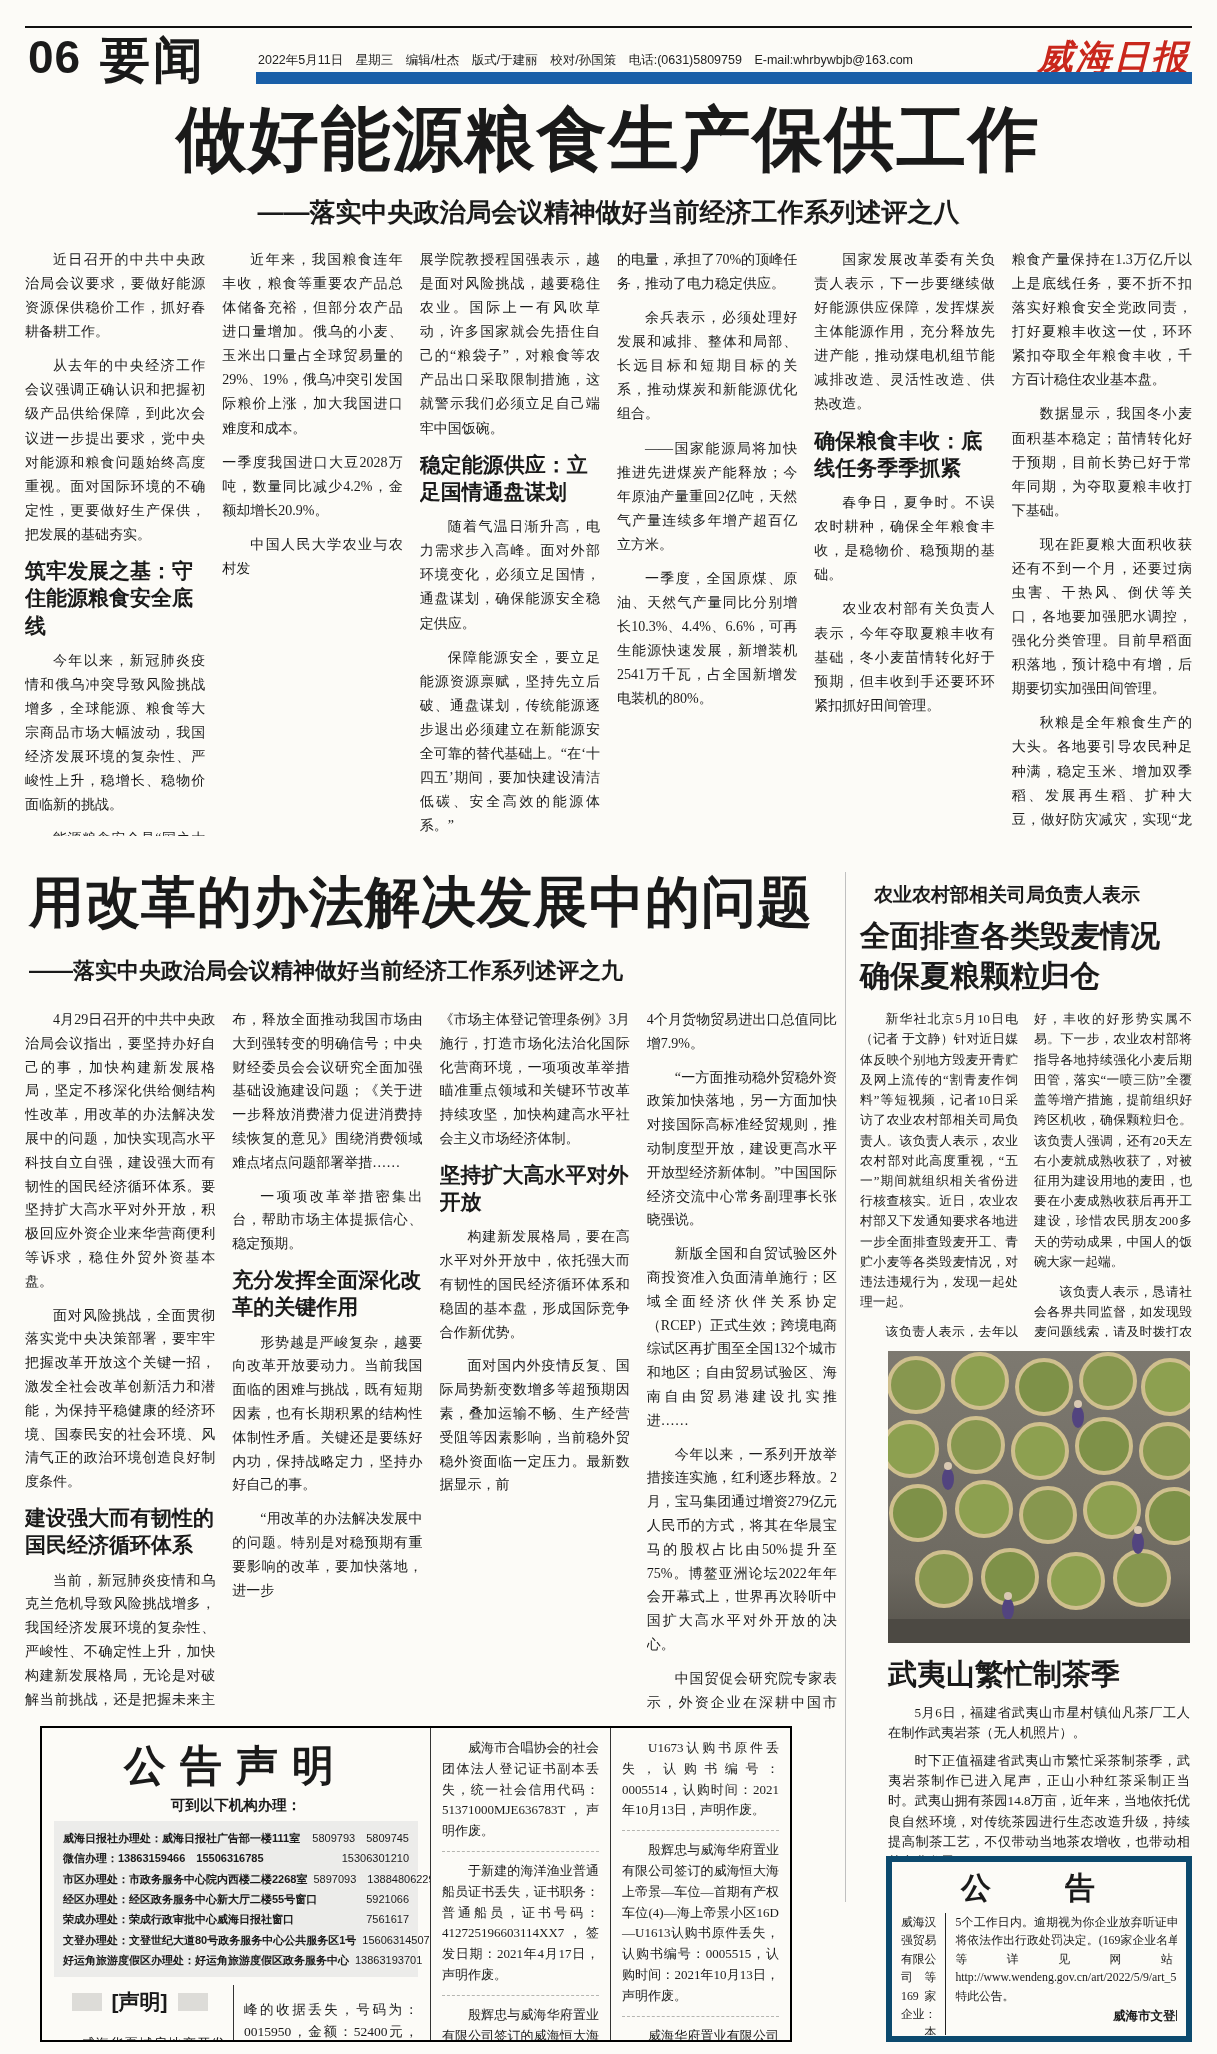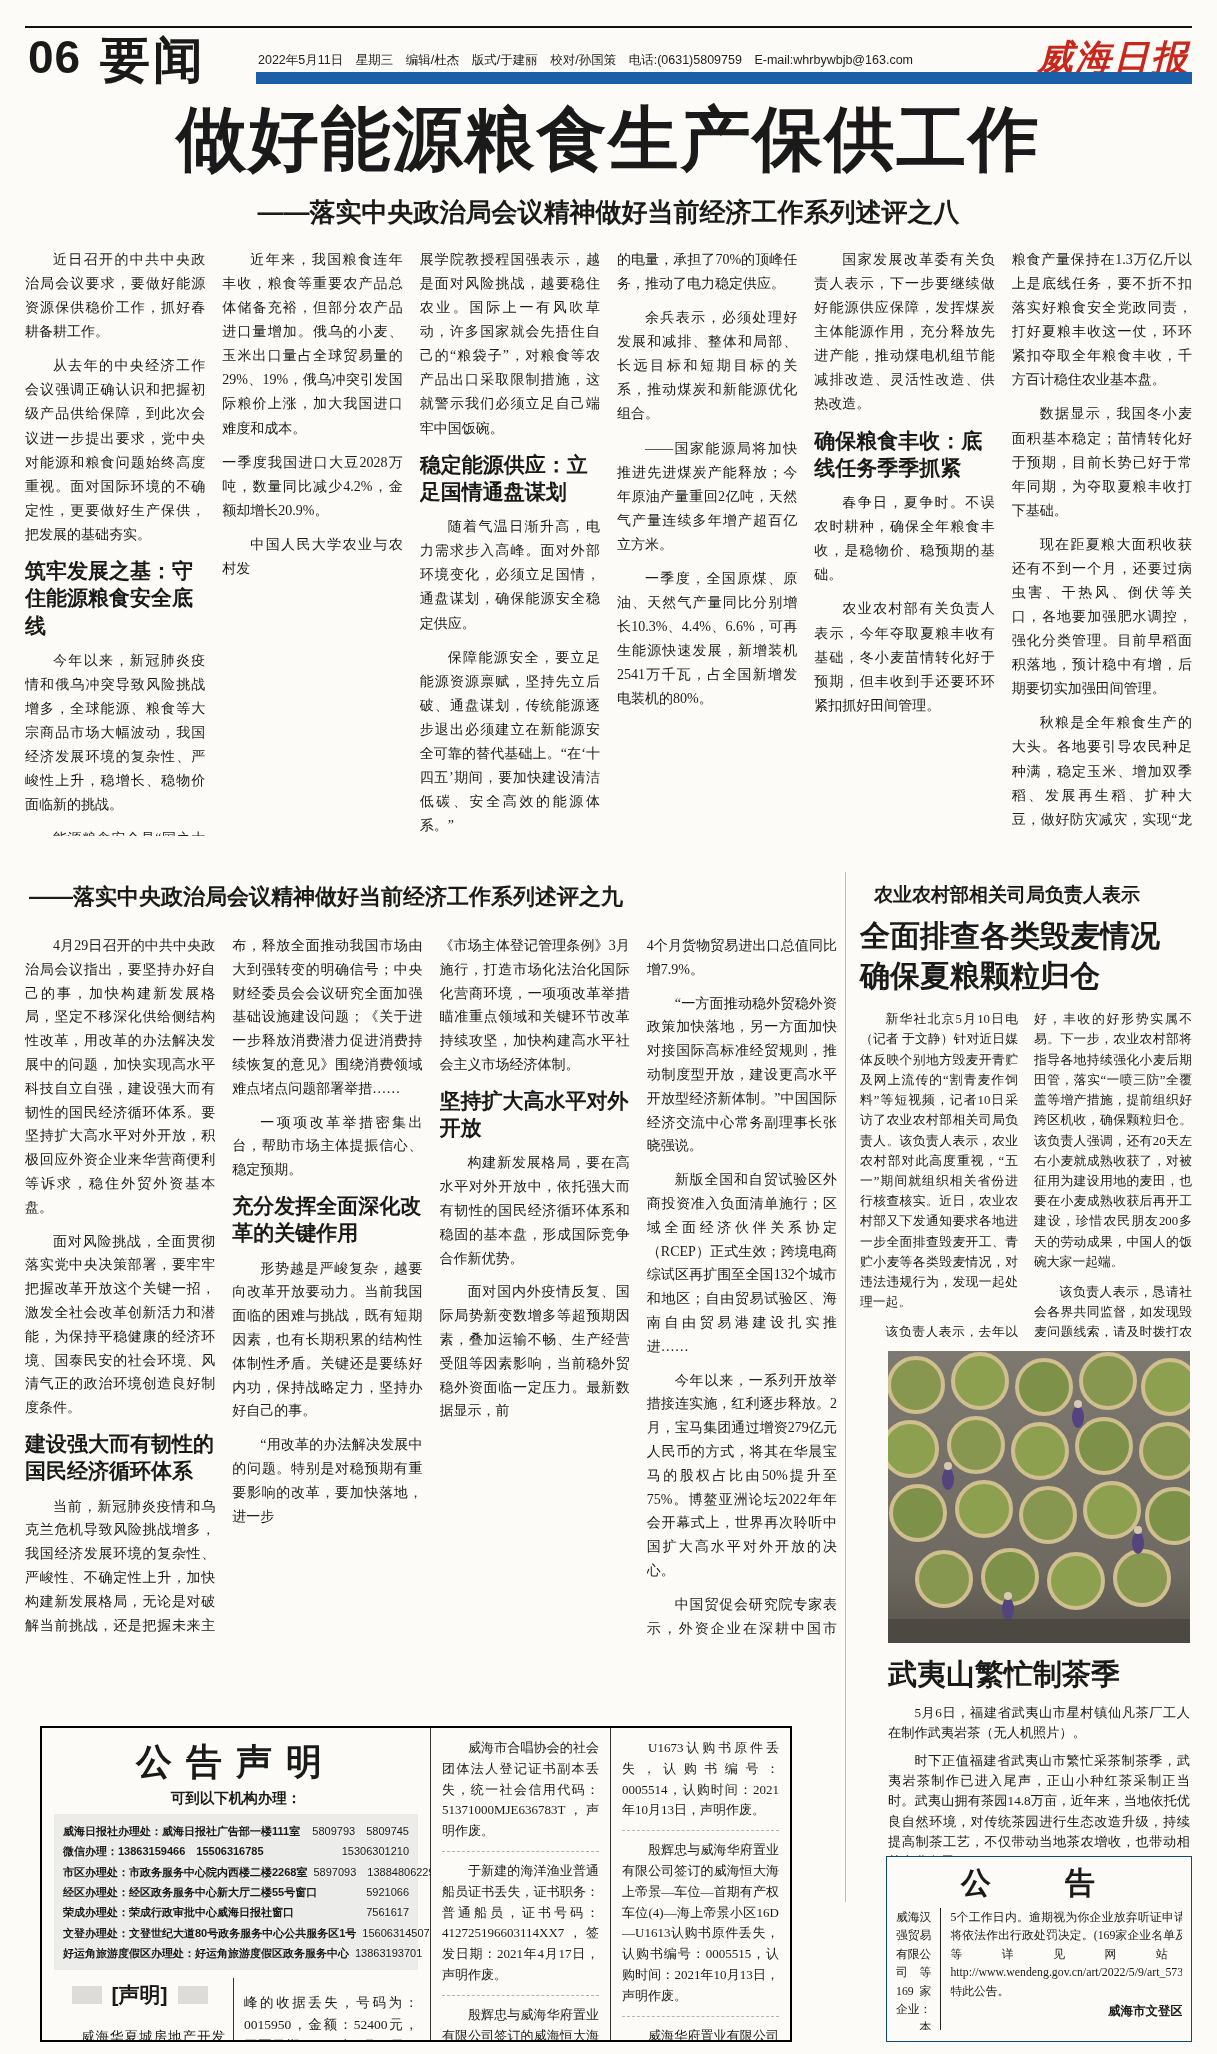"用改革的办法解决发展中的问题" h2 { html: none -> <h2>用改革的办法解决发展中的问题</h2> }
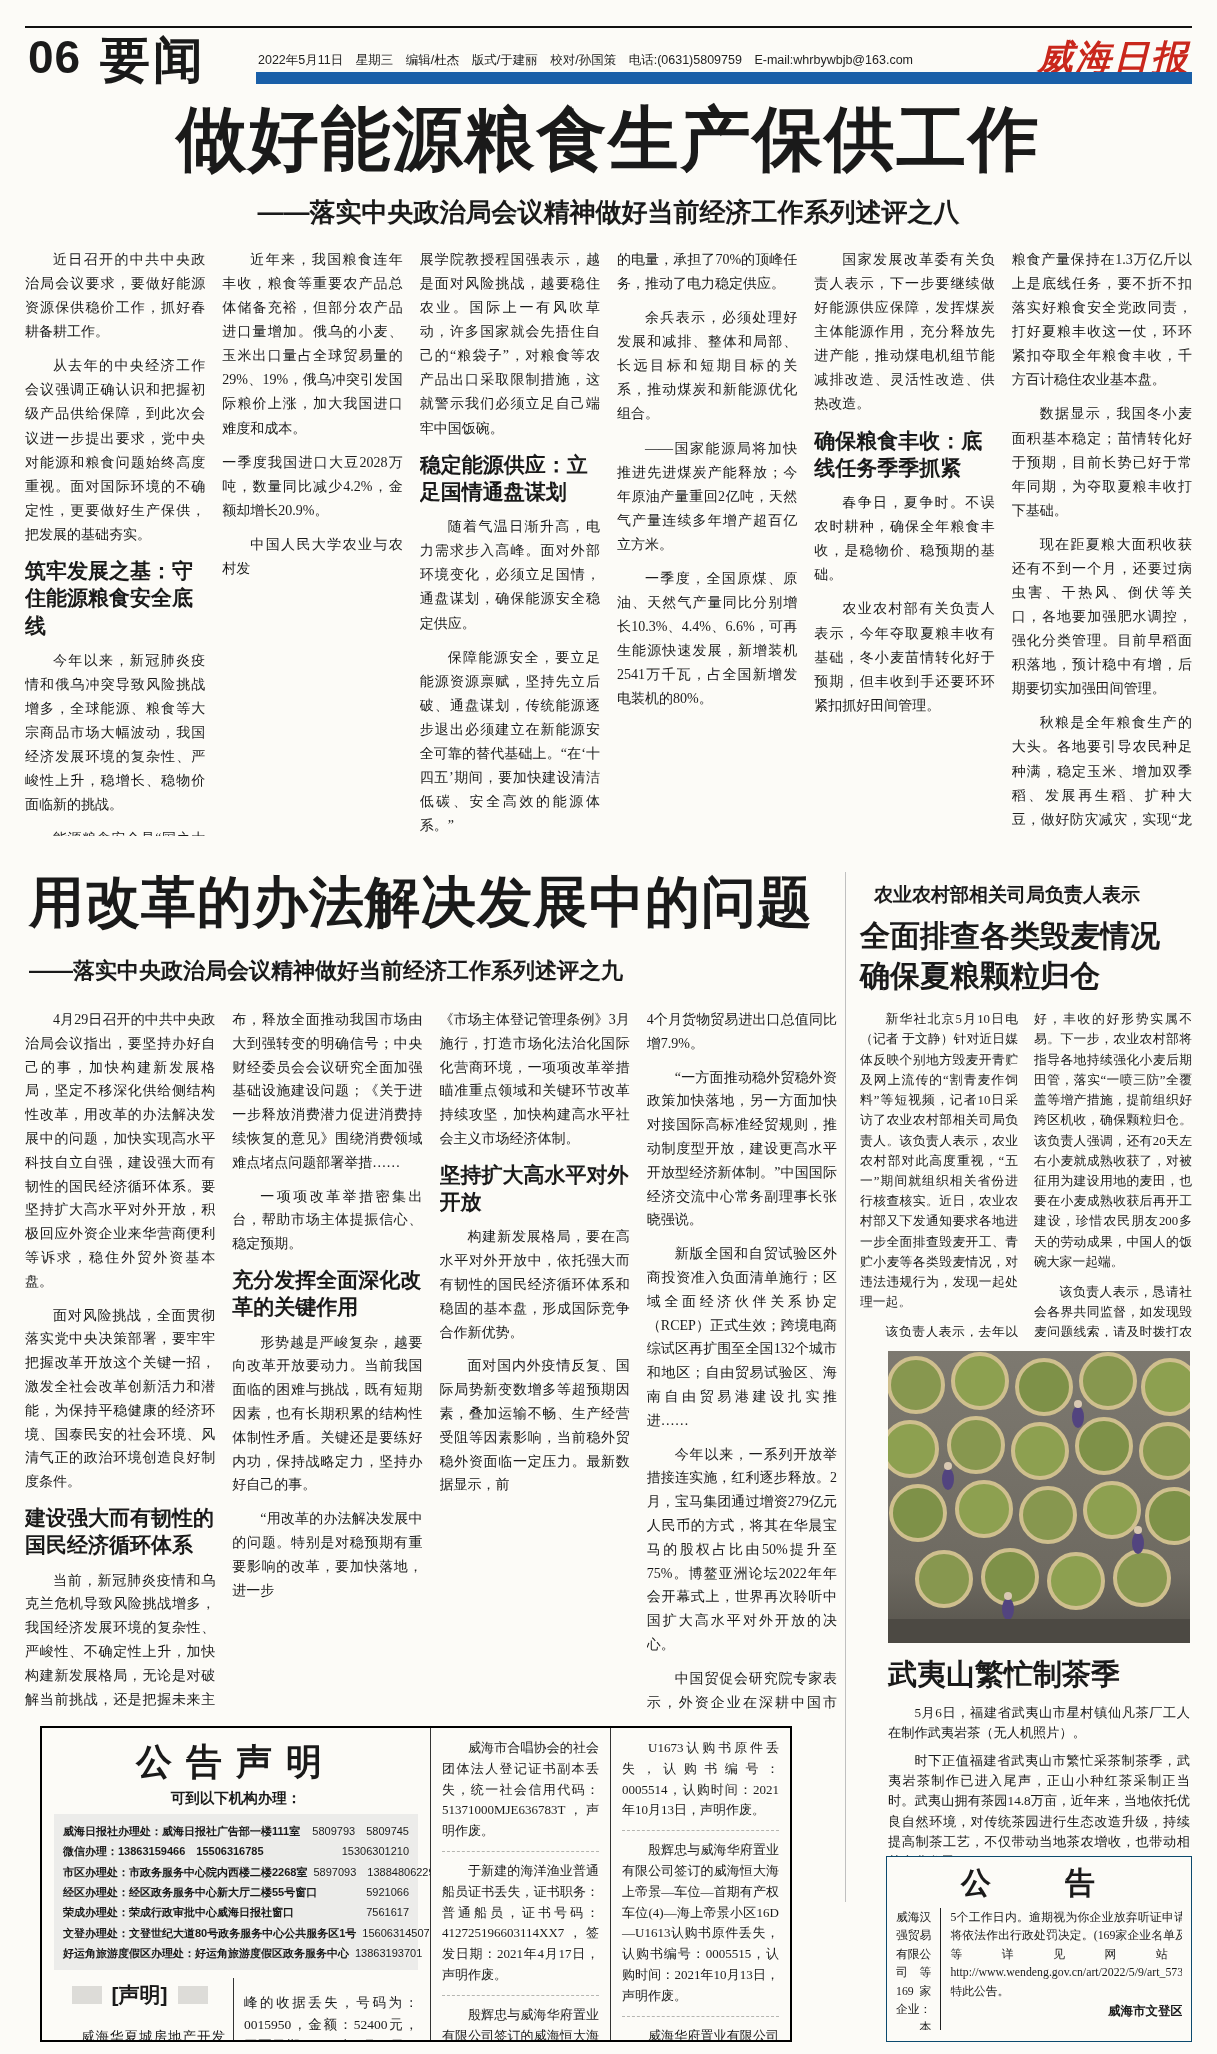"公告声明" .nb-title { font-size: 36px -> 42px }
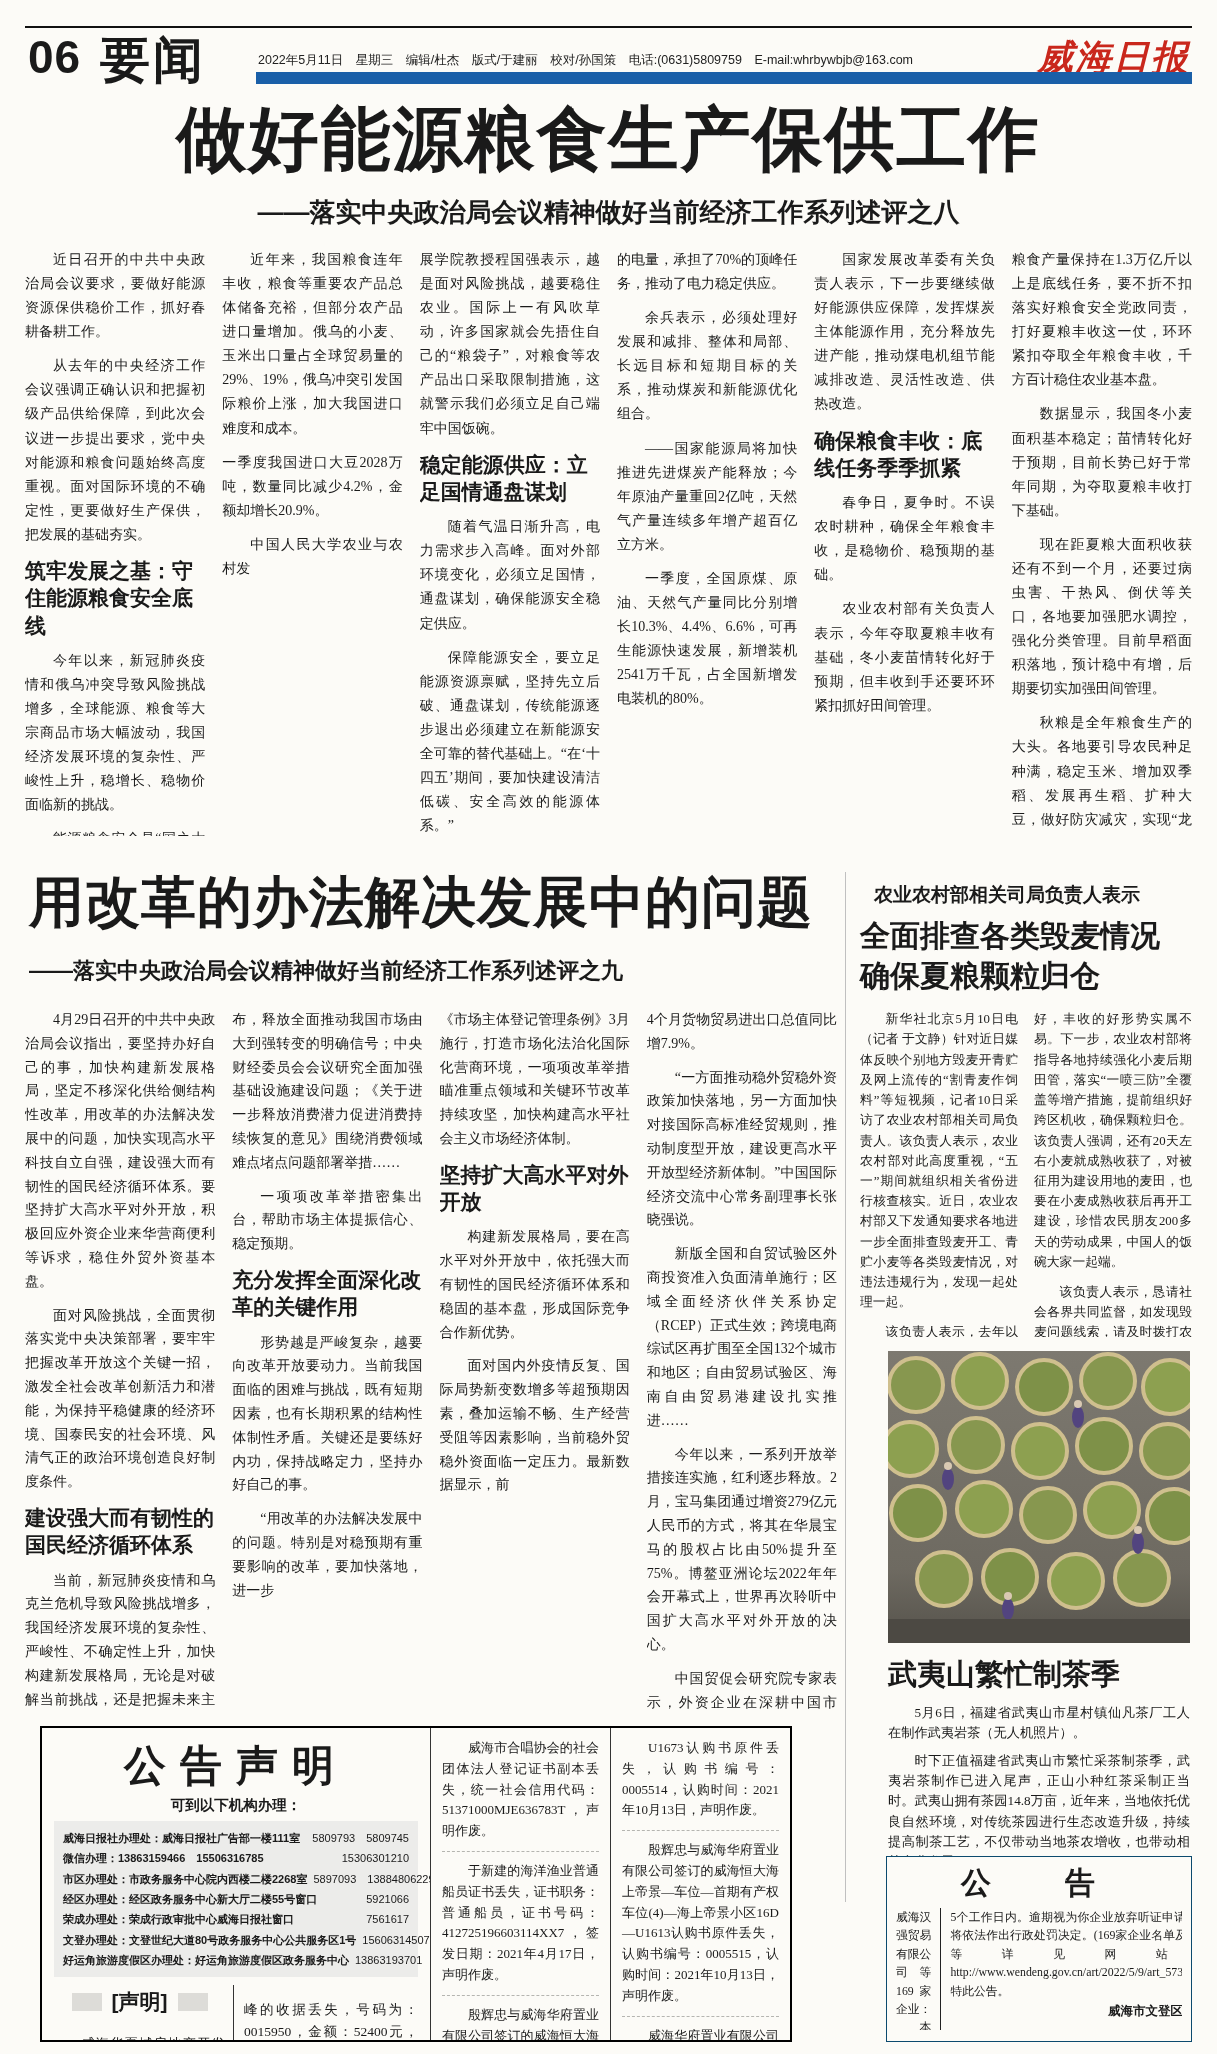"公 告" .ggbox { border: 1px solid #0c4a6e -> 6px solid #0c4a6e }
